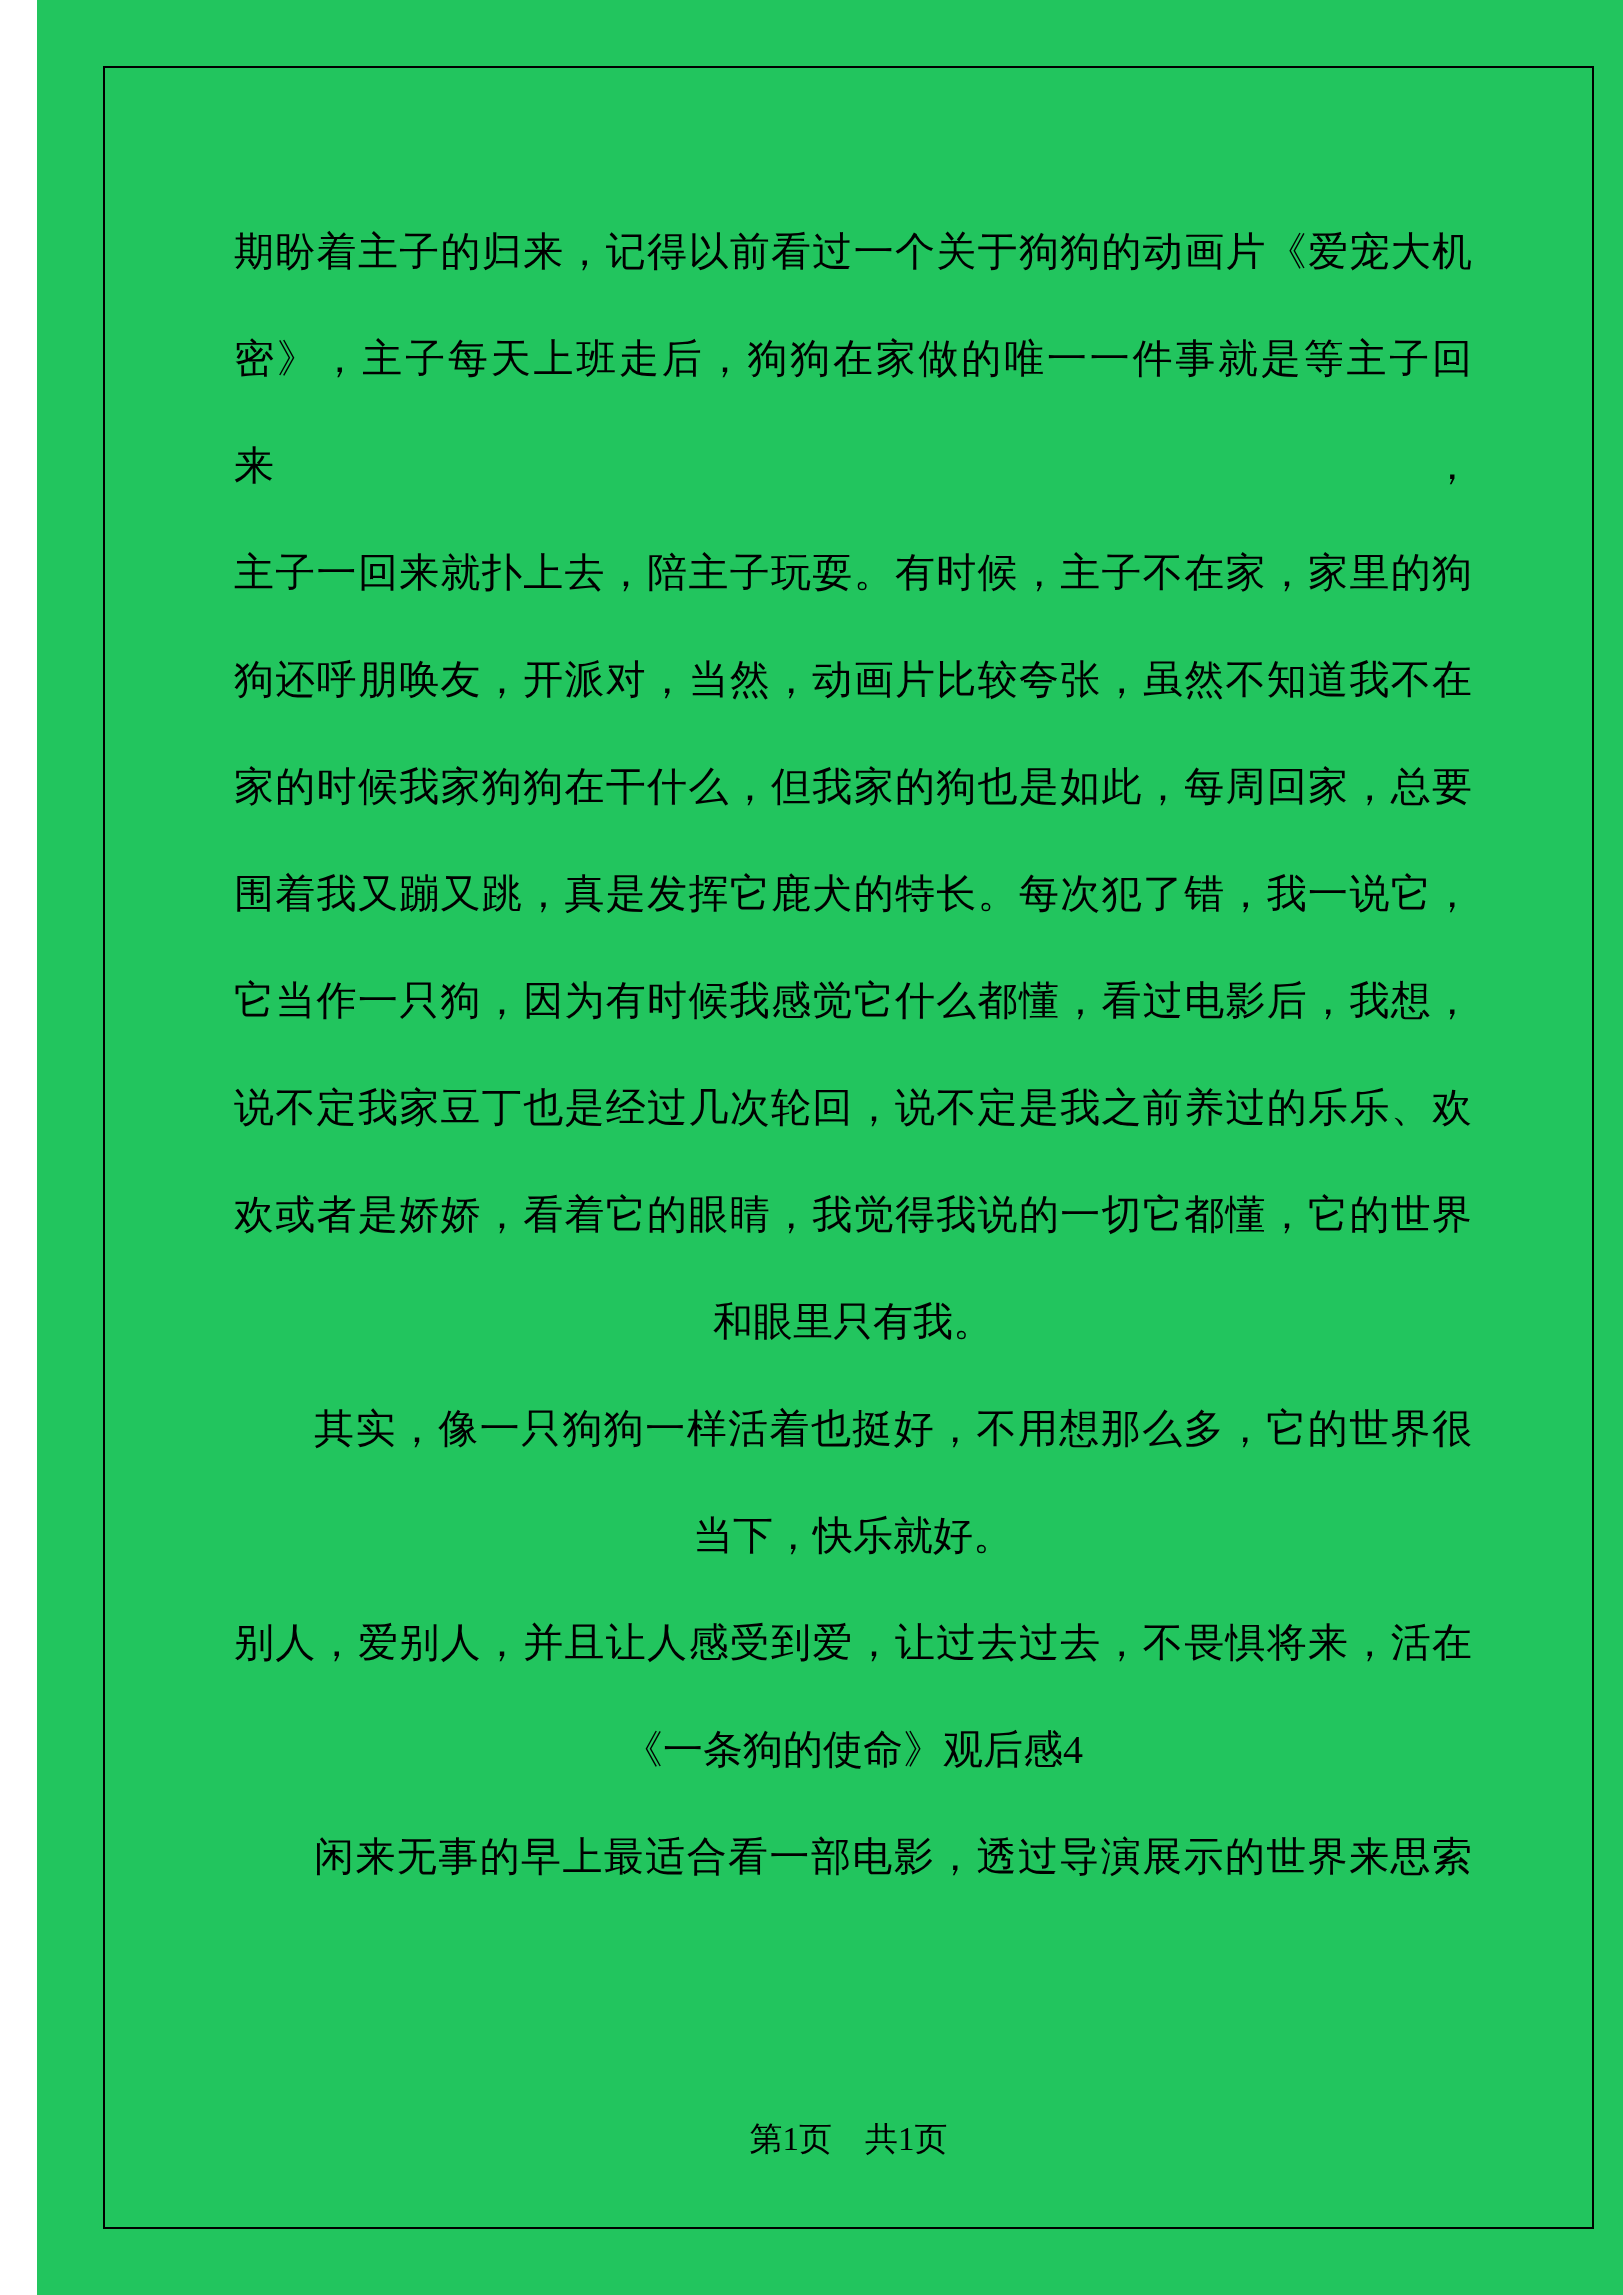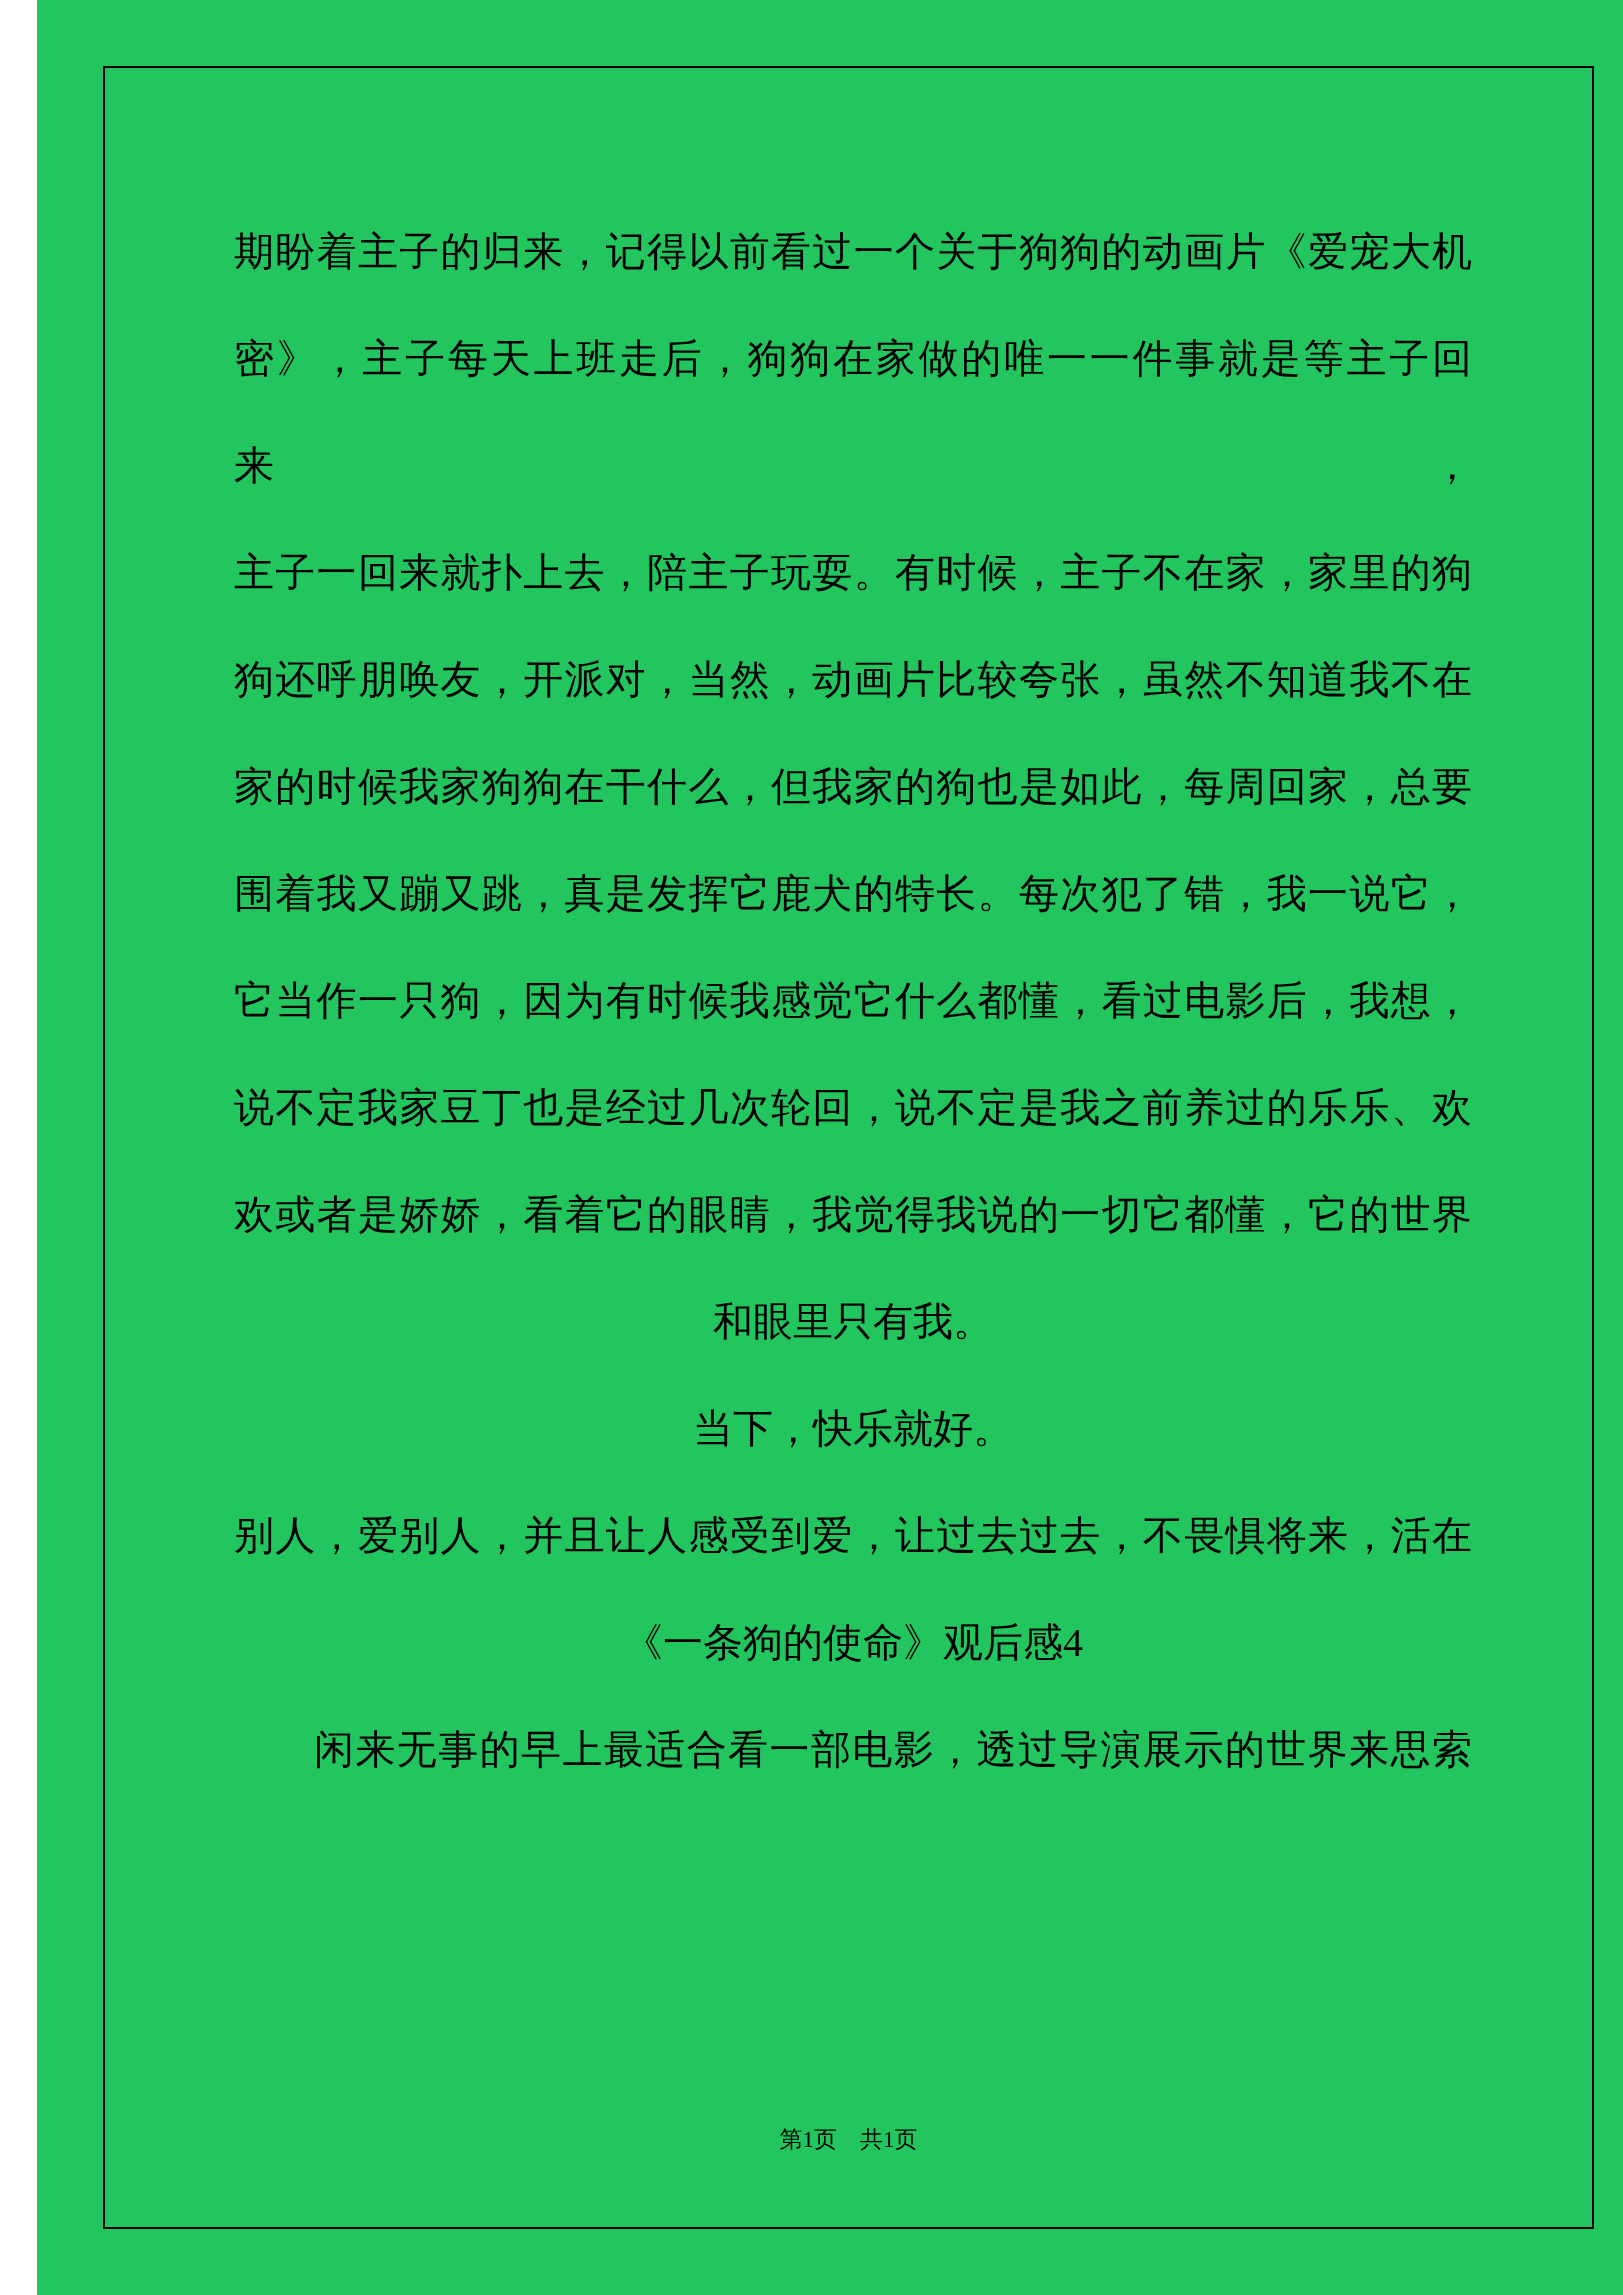"其实，像一只狗狗一样活着也挺好，不用想那么多，它的世界很" div.line { html: none -> <div>其实，像一只狗狗一样活着也挺好，不用想那么多，它的世界很</div> }
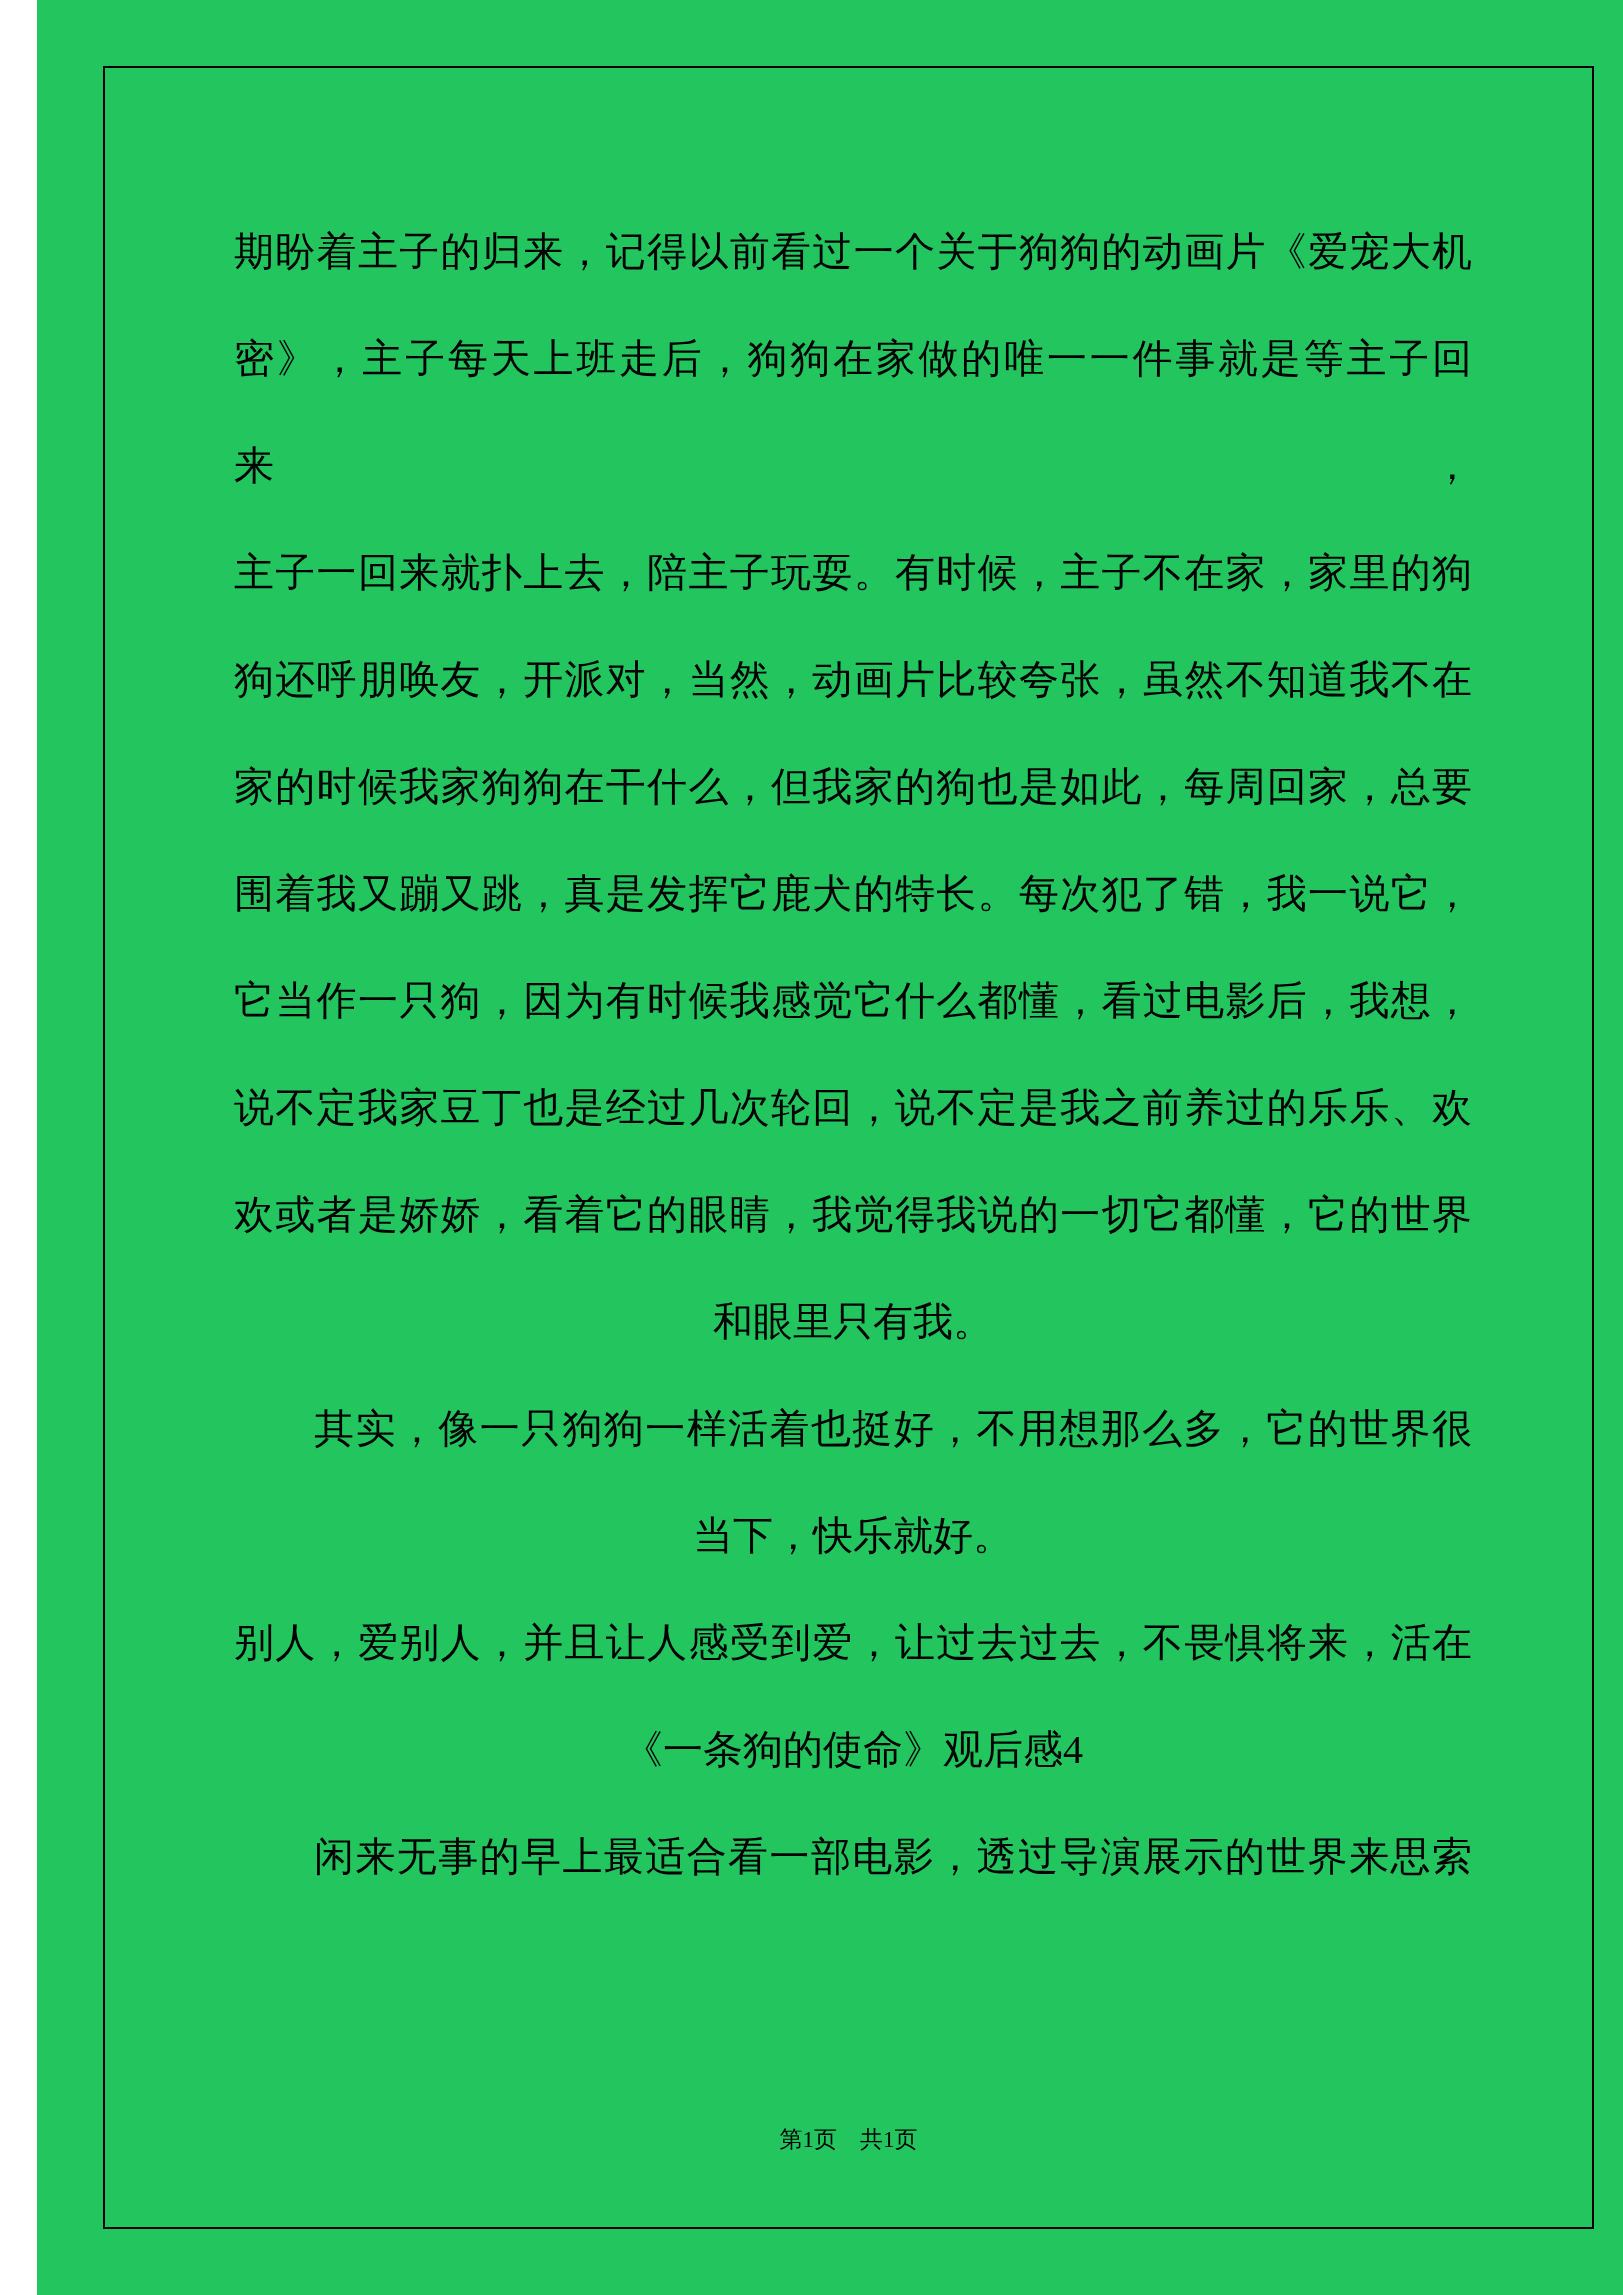"第1页 共1页" .footer { font-size: 23px -> 33px }
